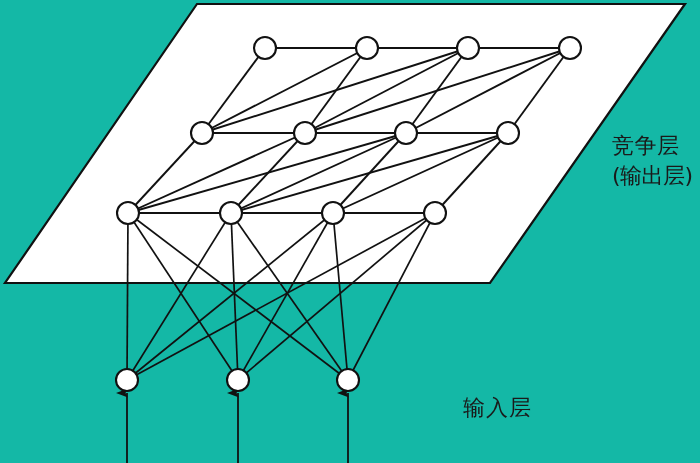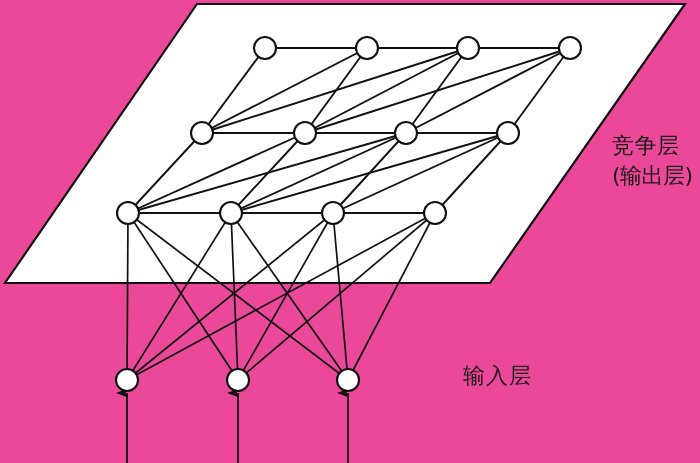"竞争层" #canvas { background: #ec4899 -> #14b8a6 }
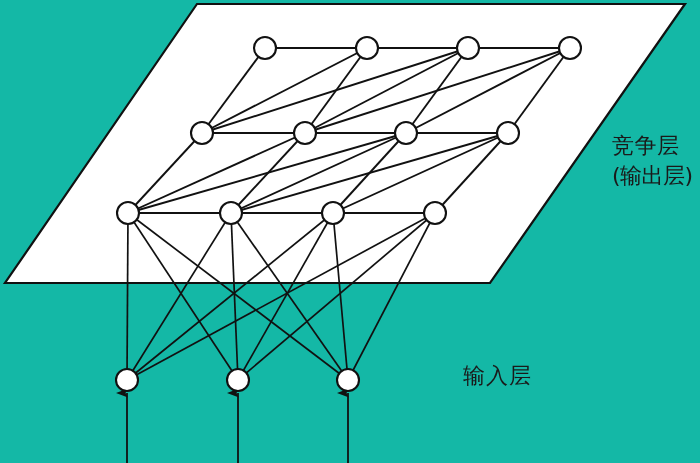"输入层" #label-input { top: 363px -> 395px }
